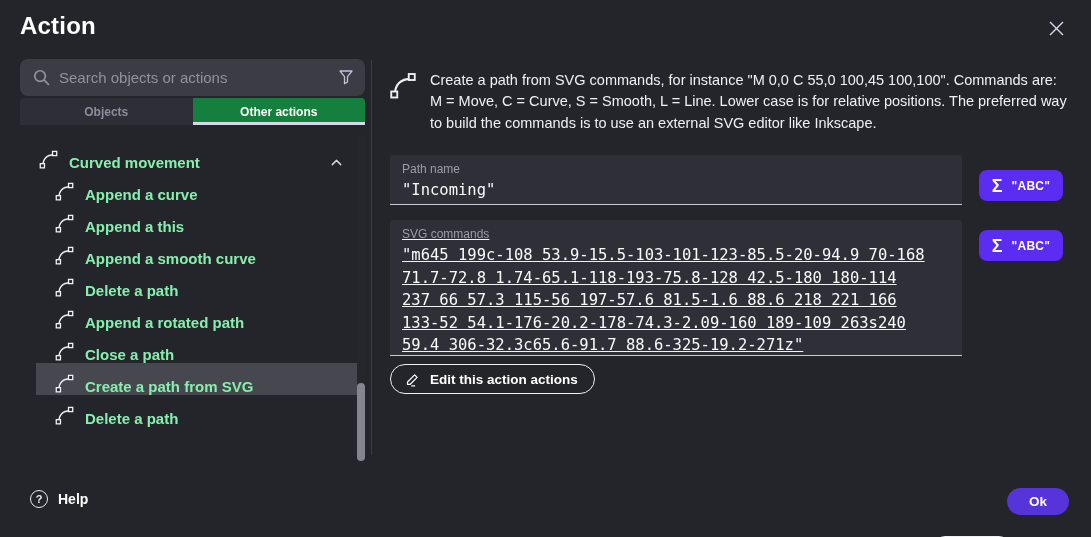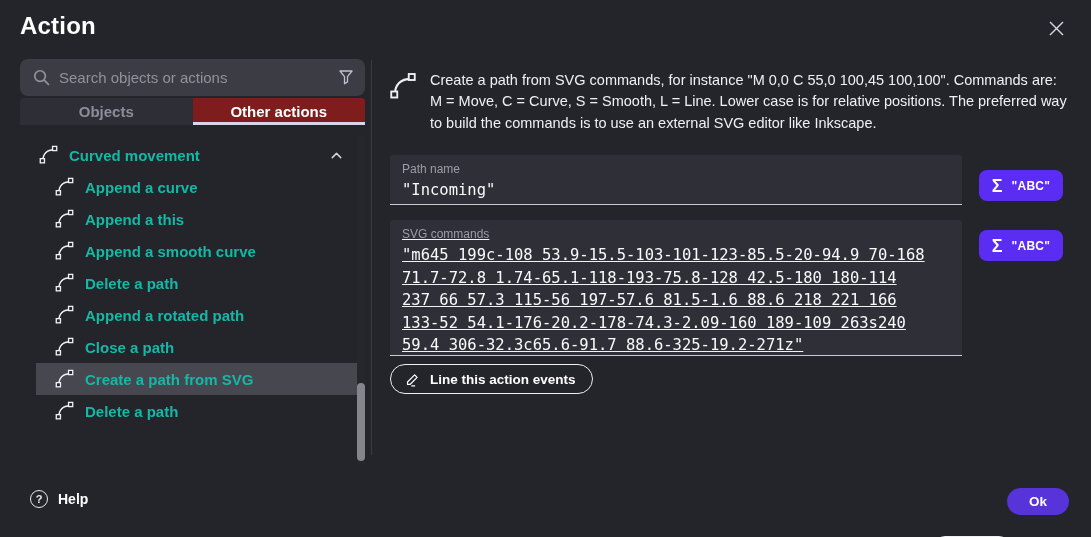"Objects" .tab { font-size: 15px -> 12px }
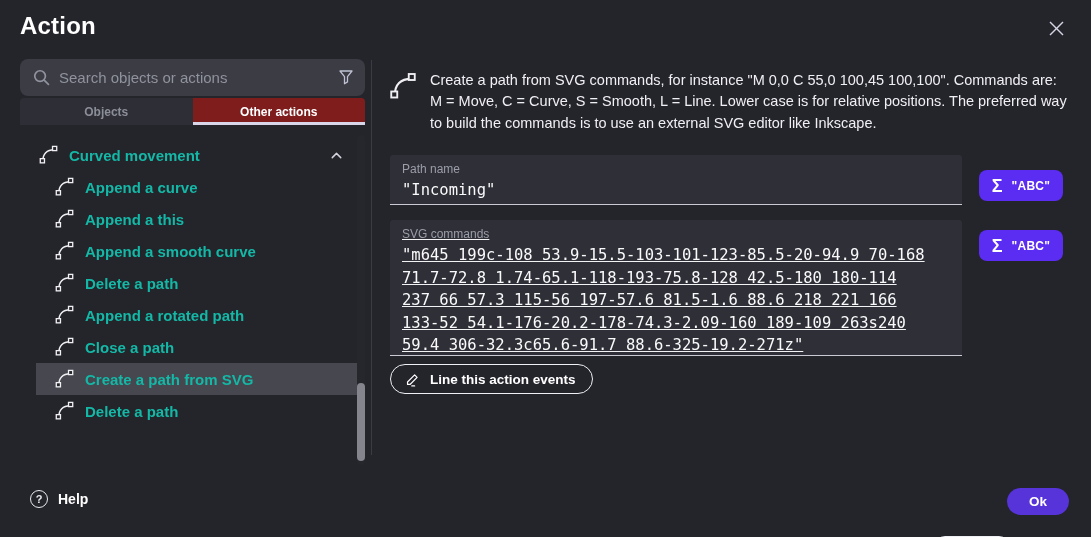"Other actions" .tab.active { background: #7f1d1d -> #15803d }
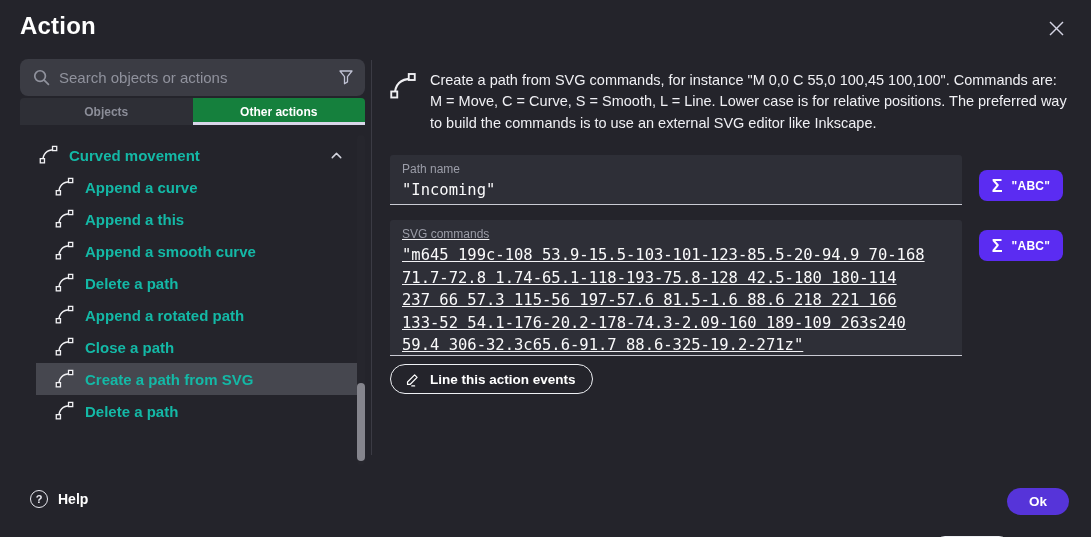"Curved movement" .row { align-items: center -> flex-end; color: #14b8a6 -> #86efac }
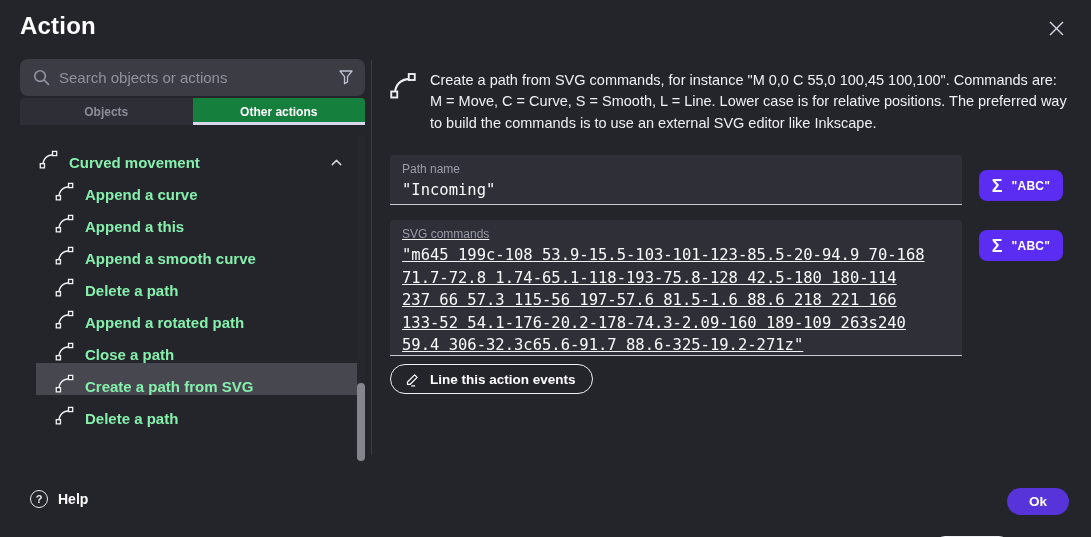"Line this action events" span { text: Line this action events -> Edit this action actions }
